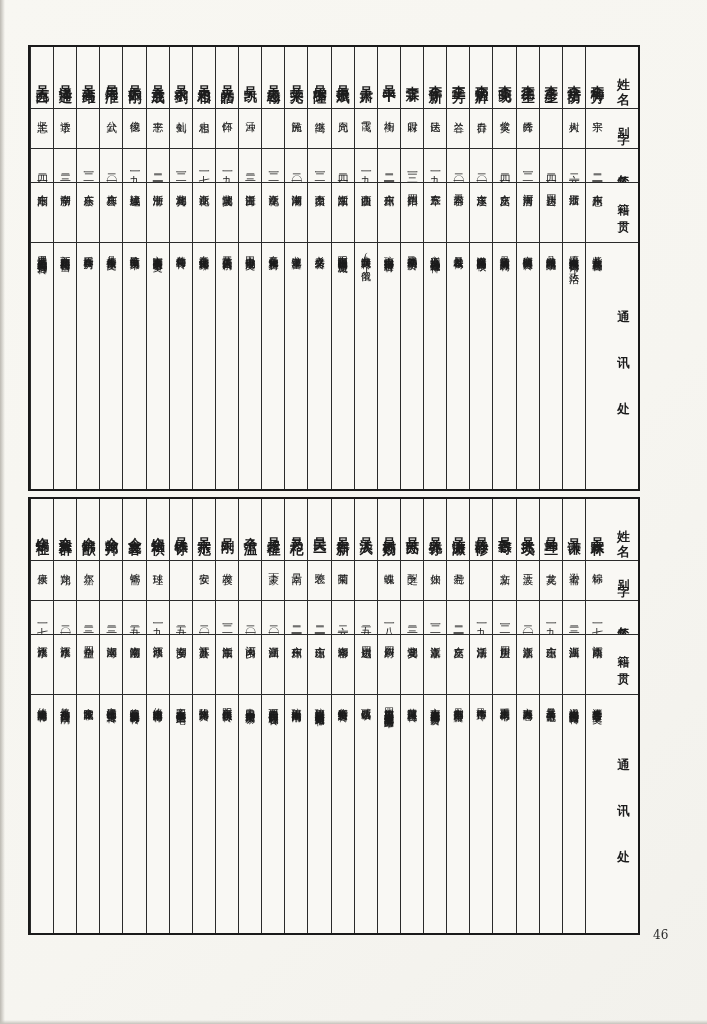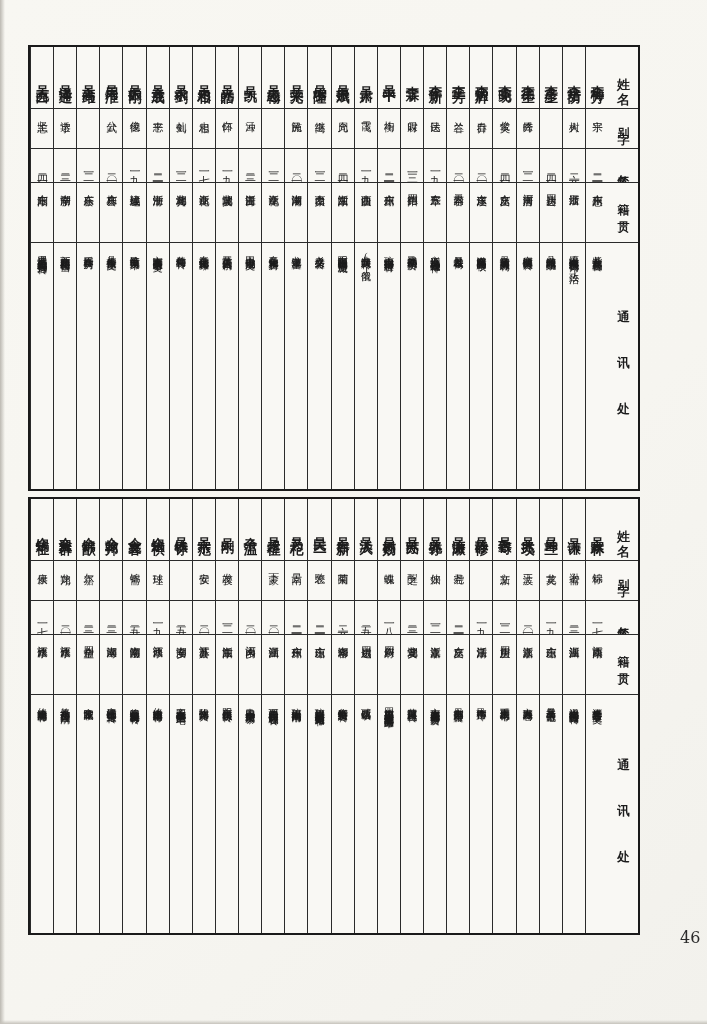"46" .page-num { font-size: 16px -> 12px; left: 680px -> 653px }
